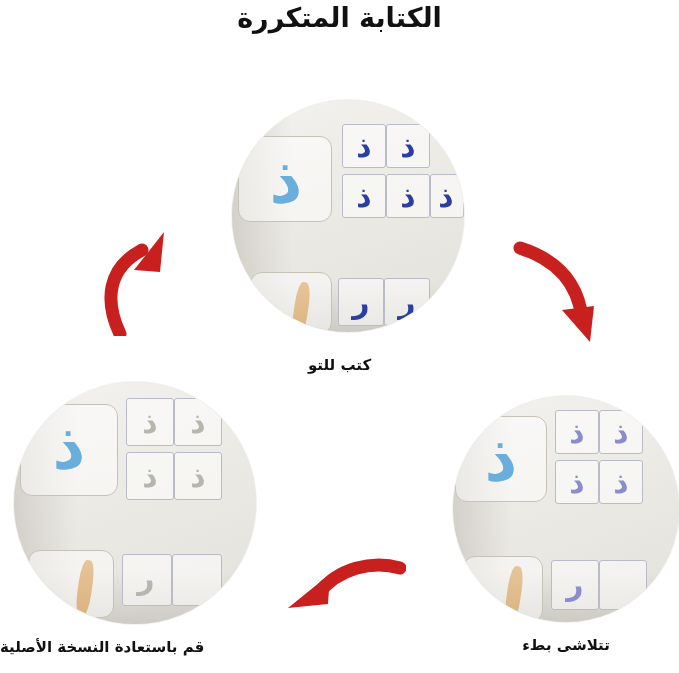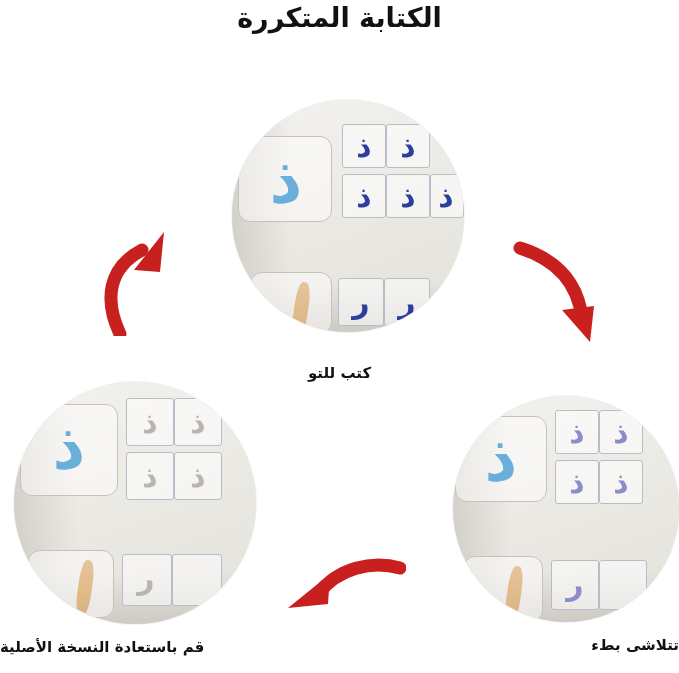"كتب للتو" div.caption { top: 364px -> 356px }
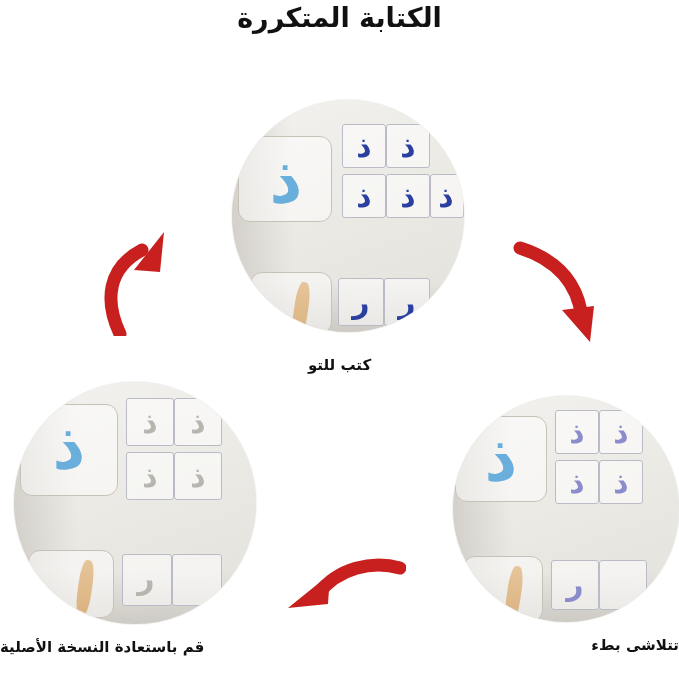"تتلاشى بطء" div.caption { text-align: none -> center }
